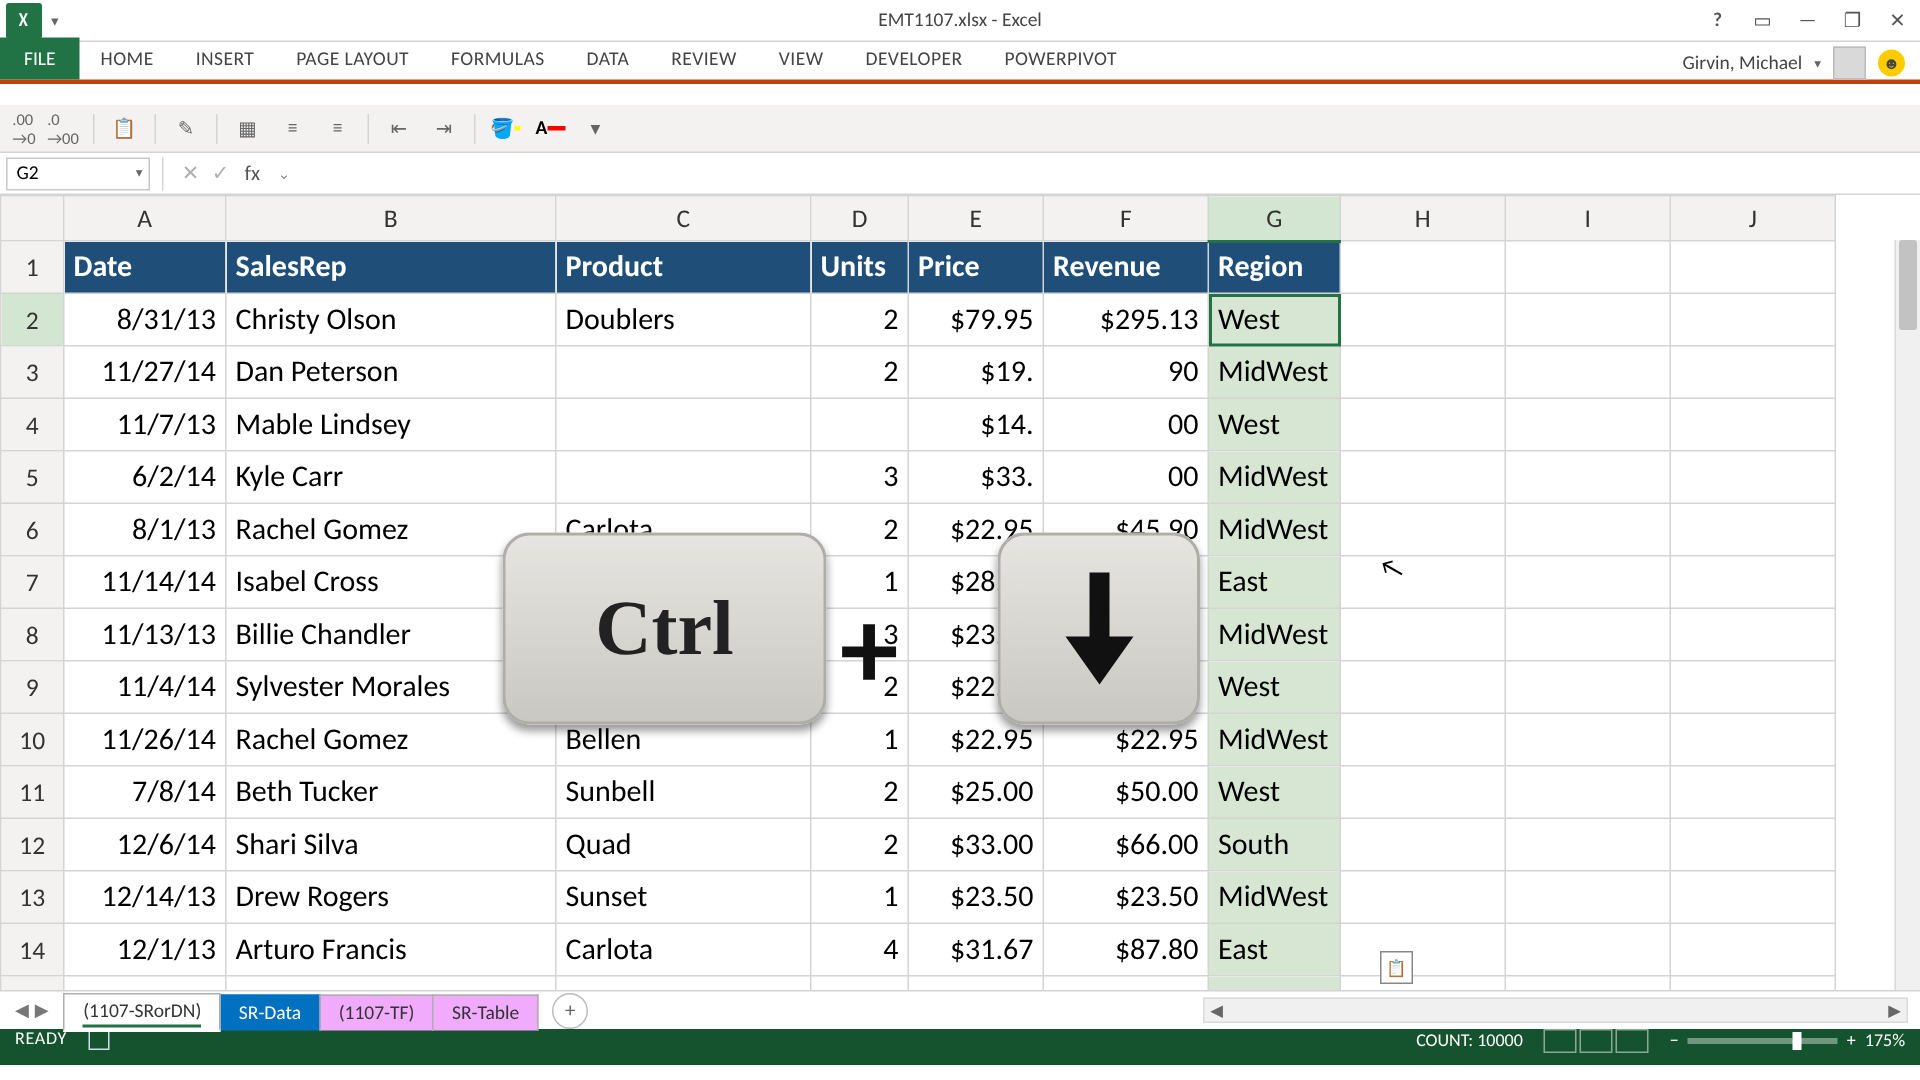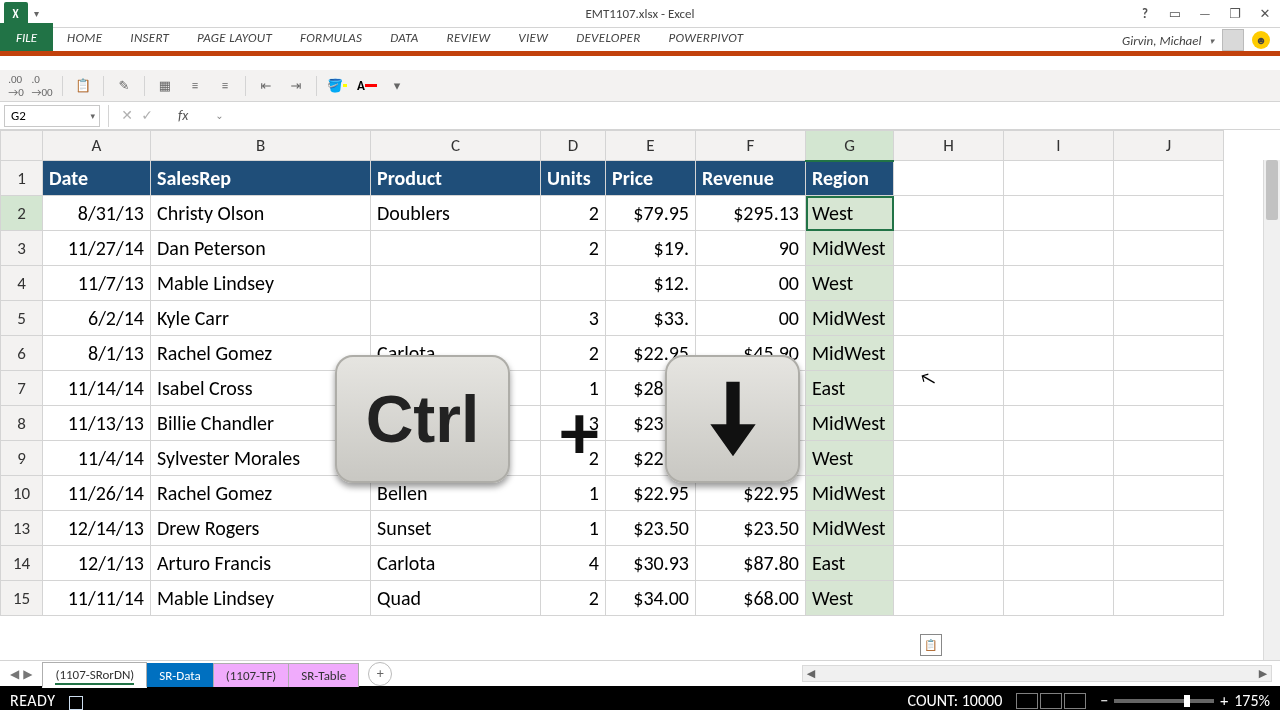"FILE" .ribbon-tabs { border-bottom: 5px solid #c2410c -> 3px solid #c2410c; font-style: italic -> none }
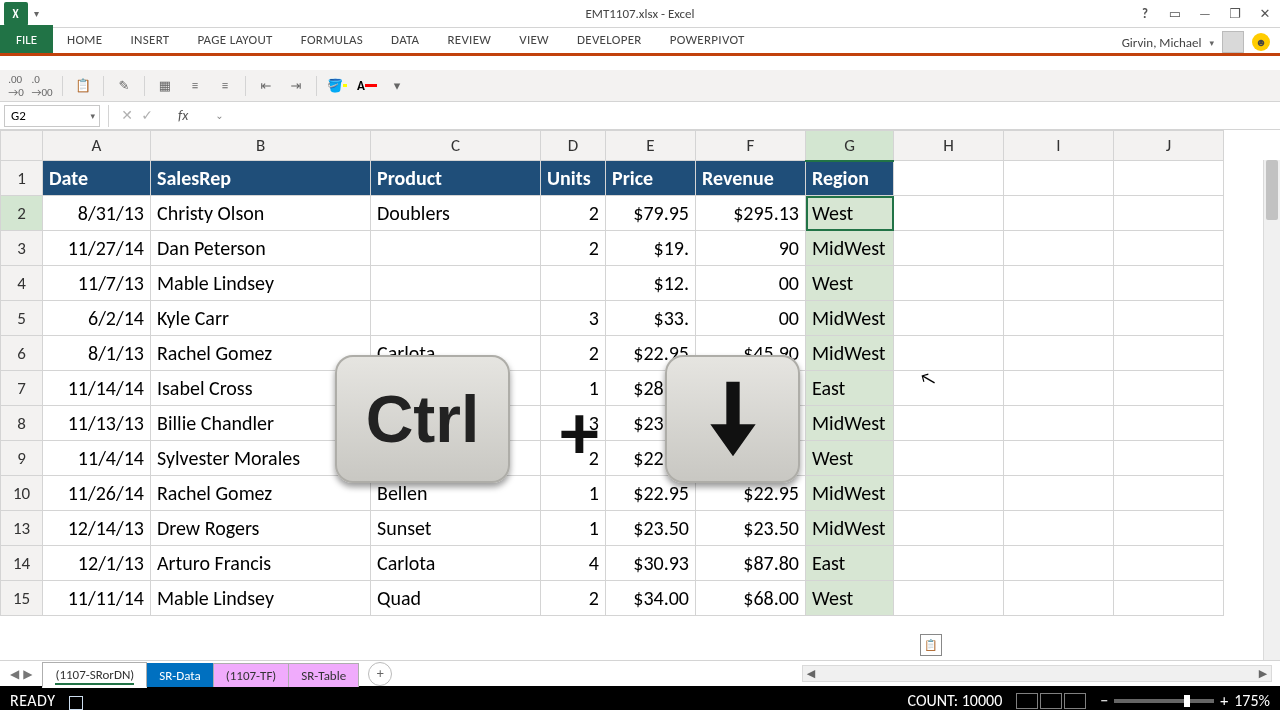"fx" .fbar .fx { font-style: italic -> none; margin: 0 21px -> 0 6px }
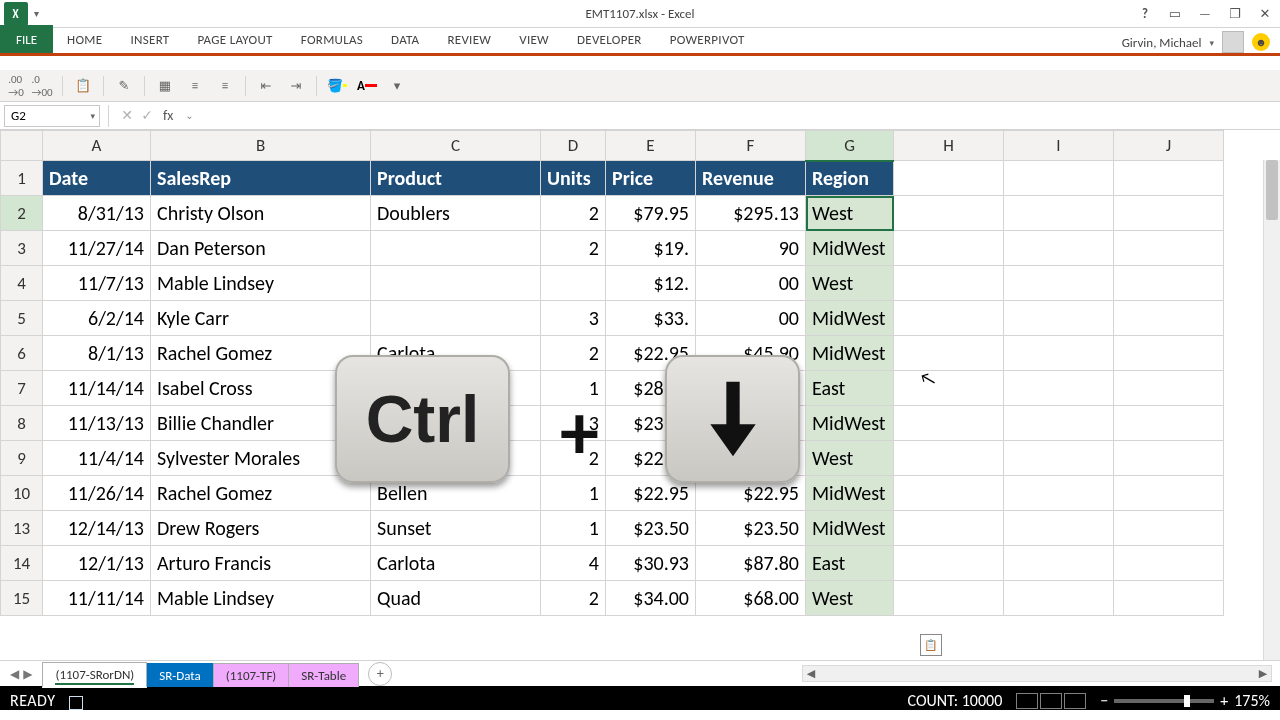"$12." td.r { text: $12 -> $14 }
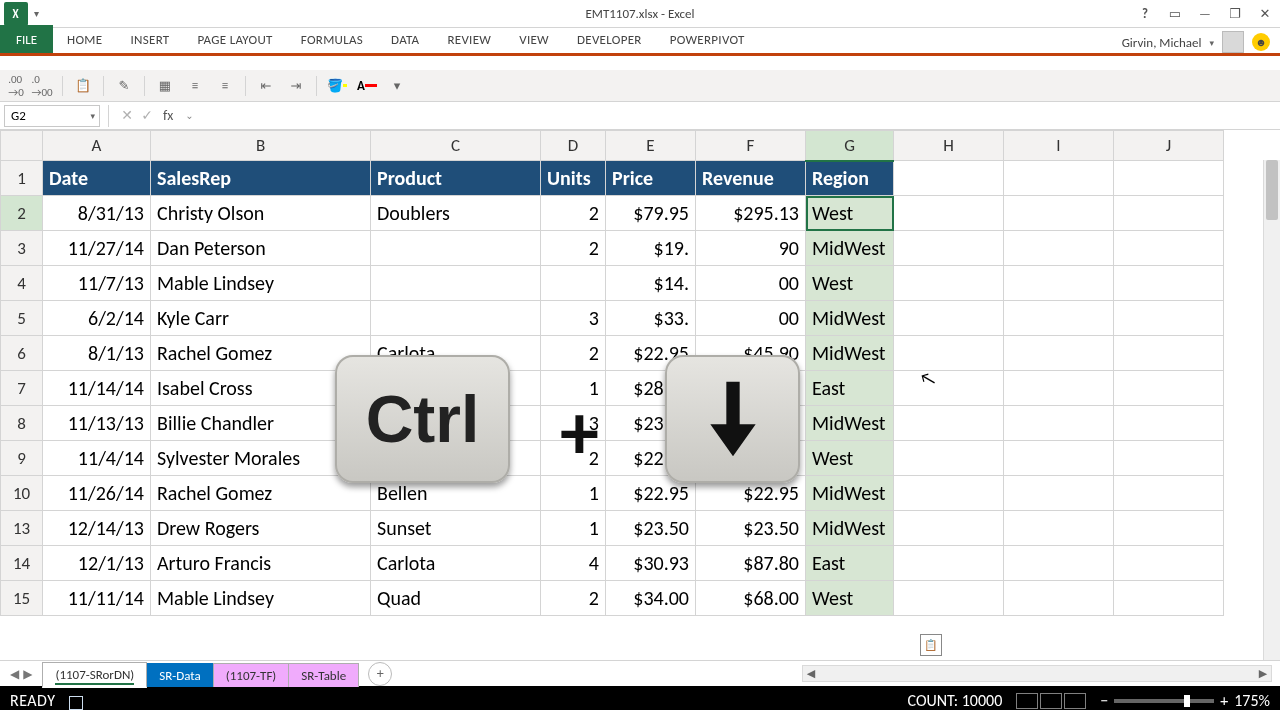"Ctrl" .keycap.ctrl { font-family: Liberation Sans, sans-serif -> Liberation Serif, serif; font-size: 66px -> 52px; width: 175px -> 216px }
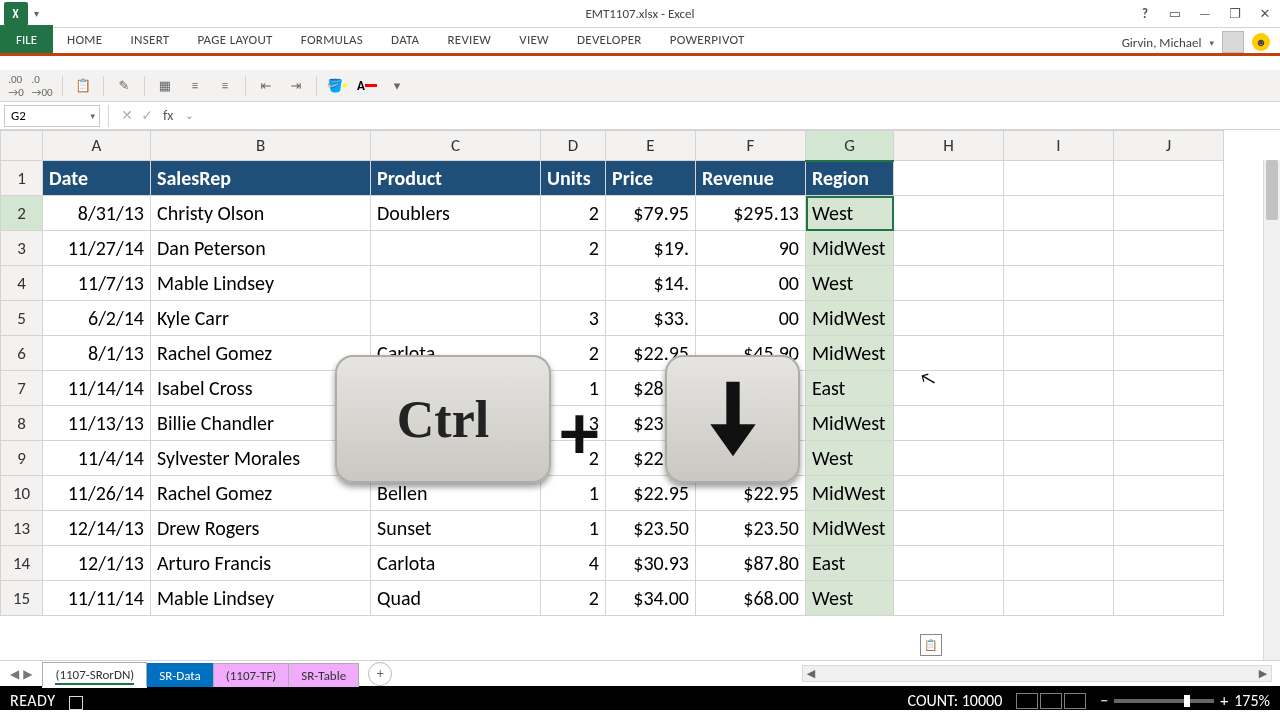"11" tr { html: none -> <tr> <th>11</th> <td>7/8/14</td> <td>Beth Tucker</td> <td>Sunbell</td> <td>2</td> <td>$25.00</td> <td>$50.00</td> <td>West</td> <td></td> <td></td> <td></td> </tr> }
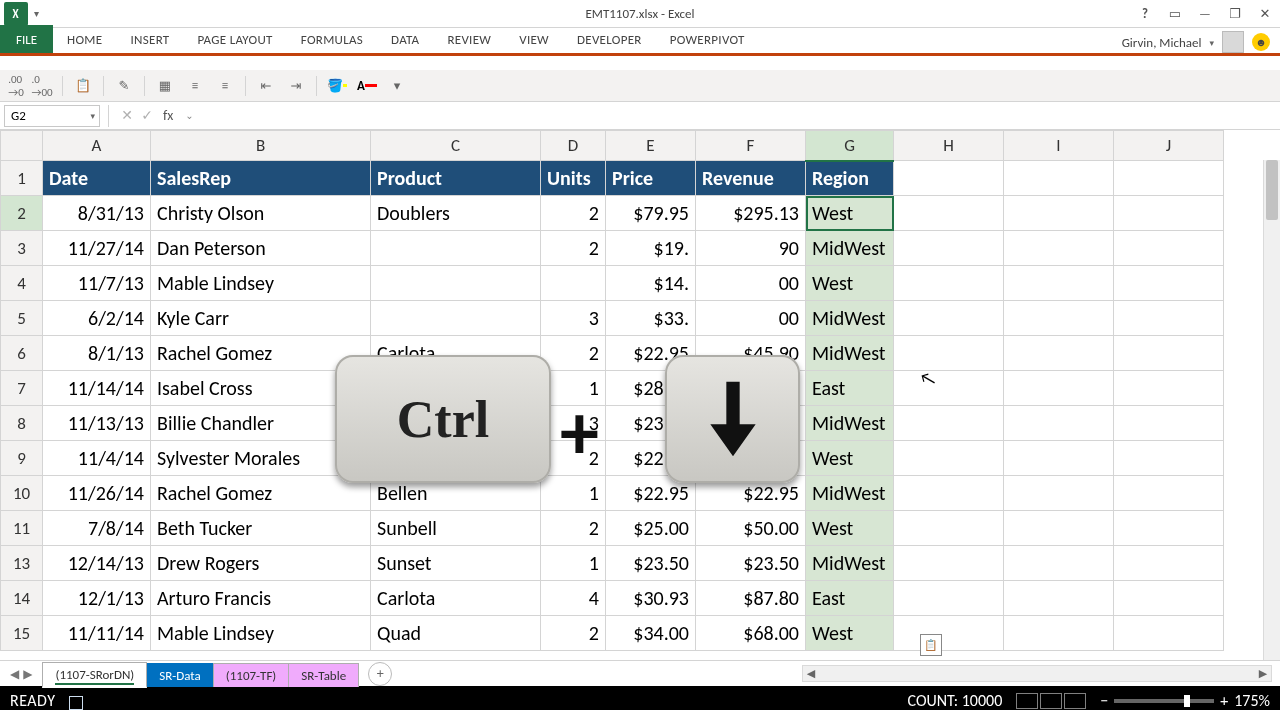"12" tr { html: none -> <tr> <th>12</th> <td>12/6/14</td> <td>Shari Silva</td> <td>Quad</td> <td>2</td> <td>$33.00</td> <td>$66.00</td> <td>South</td> <td></td> <td></td> <td></td> </tr> }
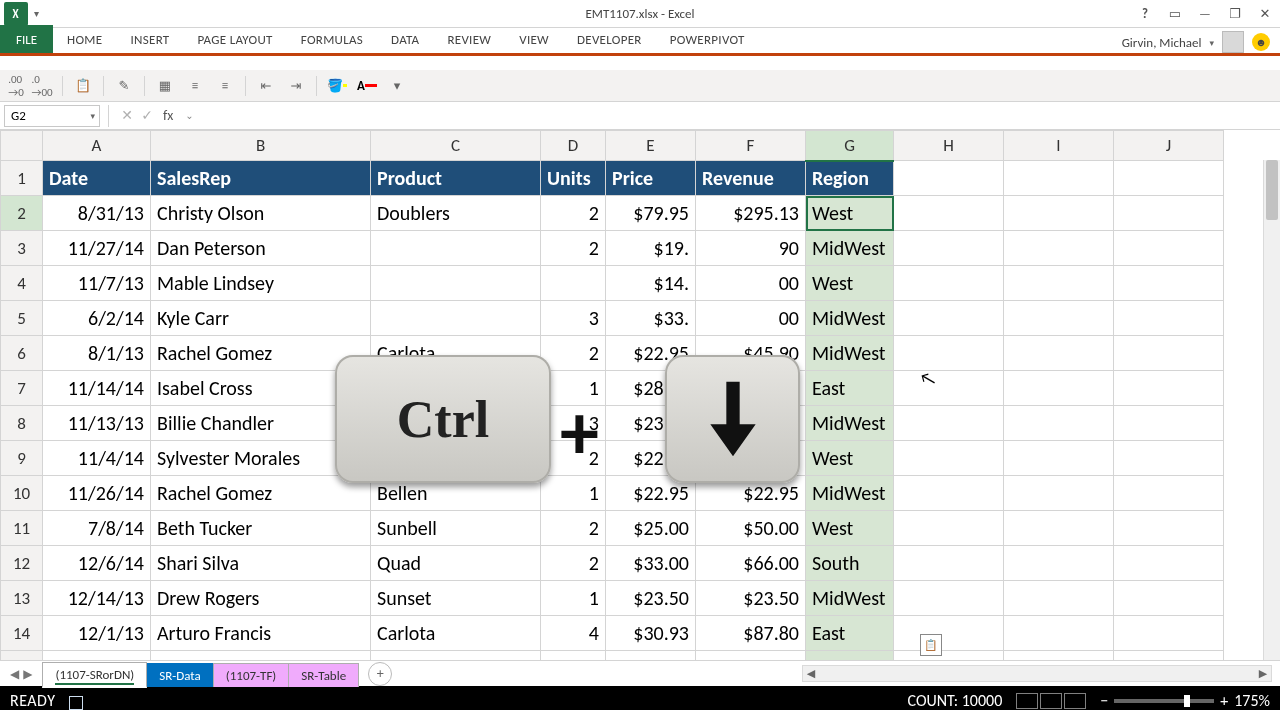"$30.93" td.r { text: $30.93 -> $31.67 }
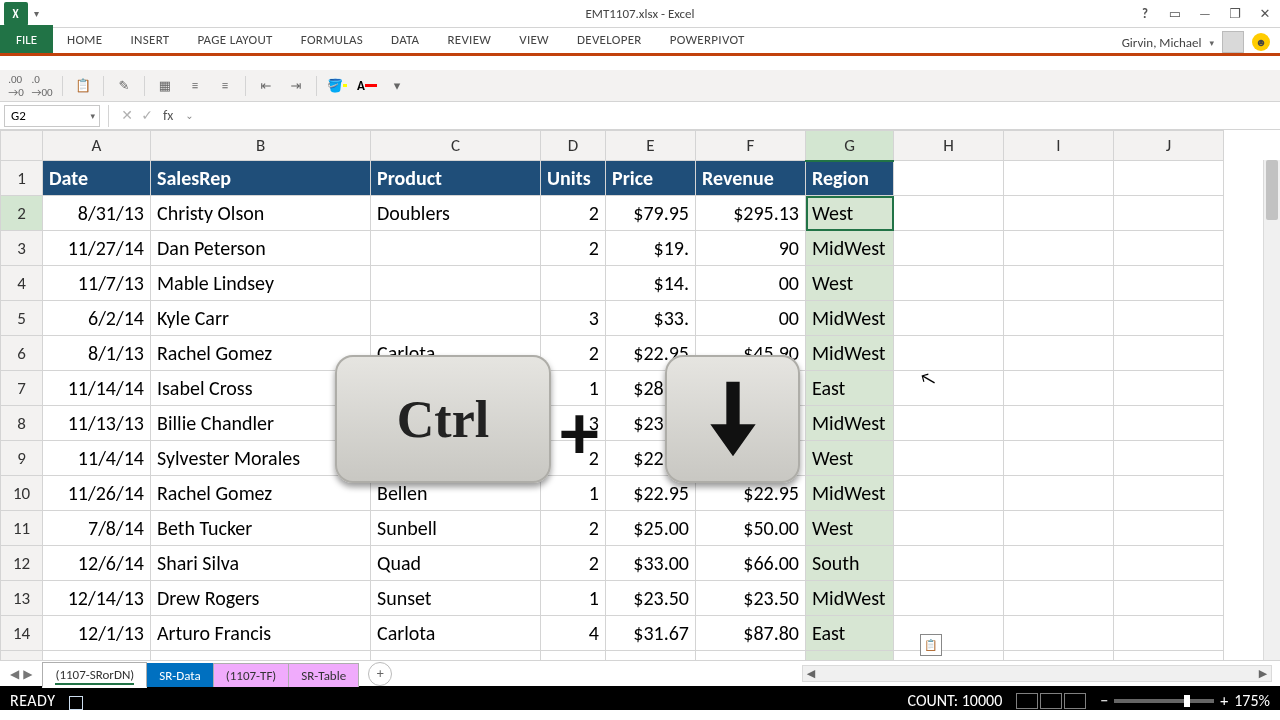"READY" .status { align-items: flex-end -> flex-start; background: #000000 -> #14532d; font-size: 16px -> 12px }
